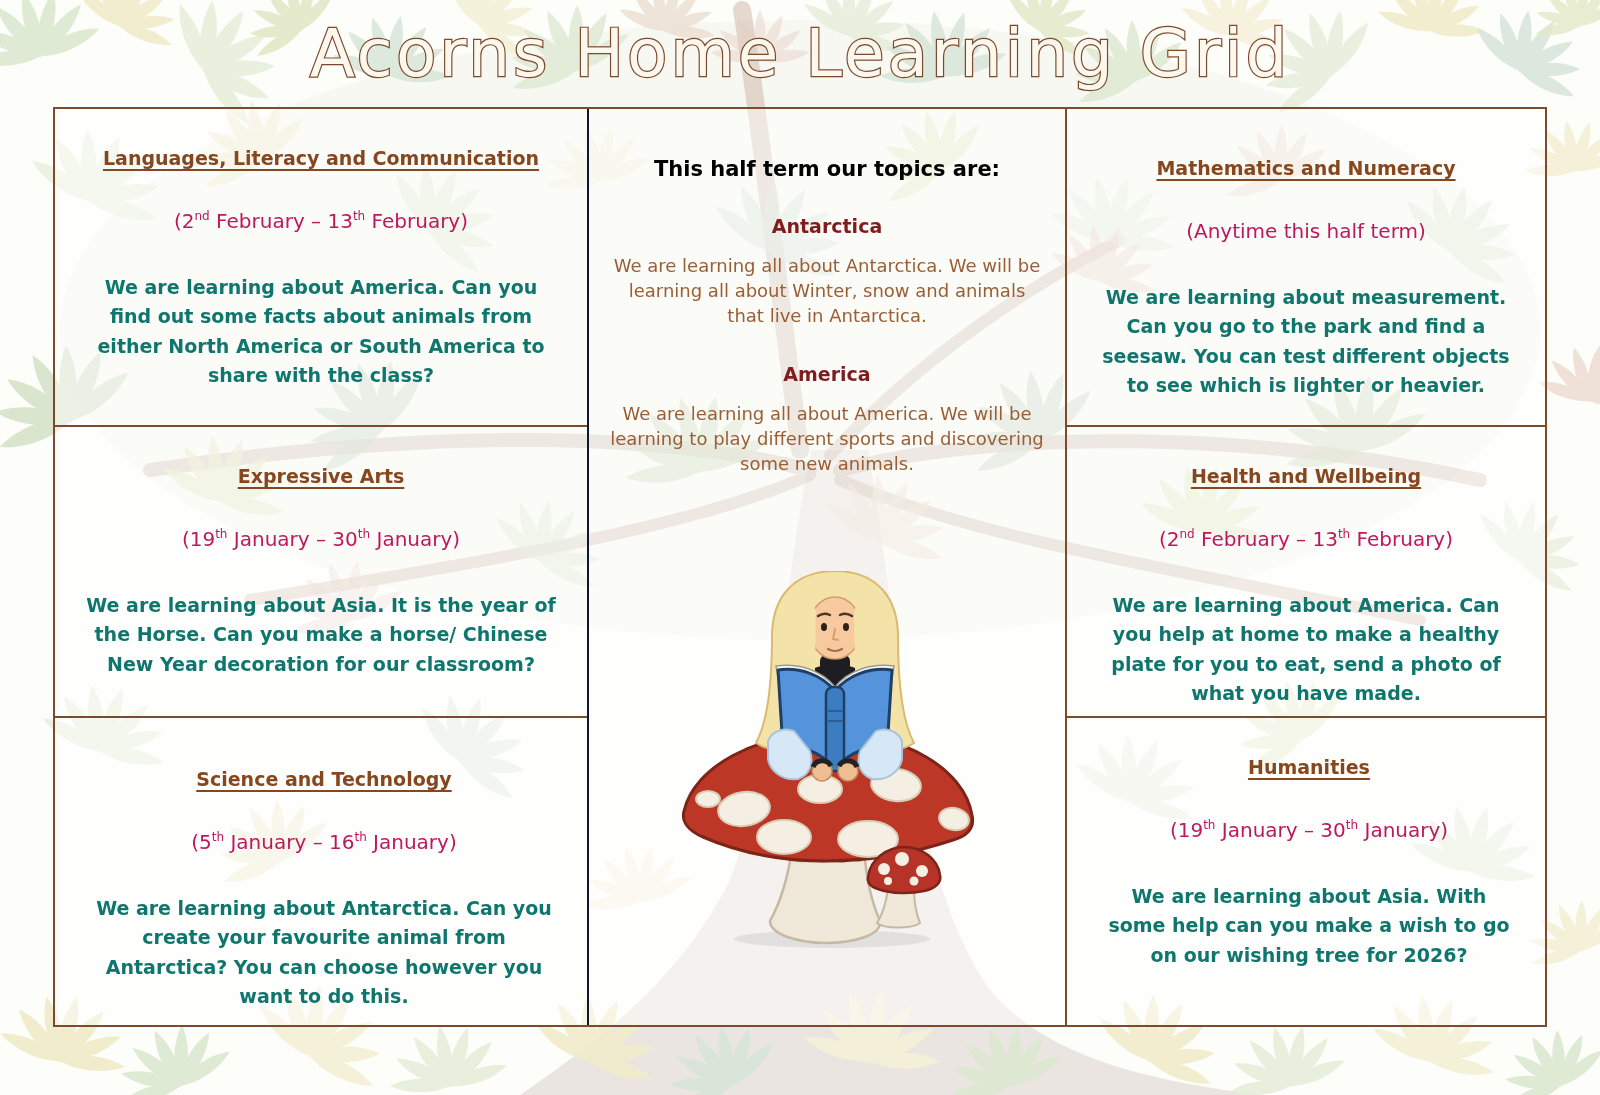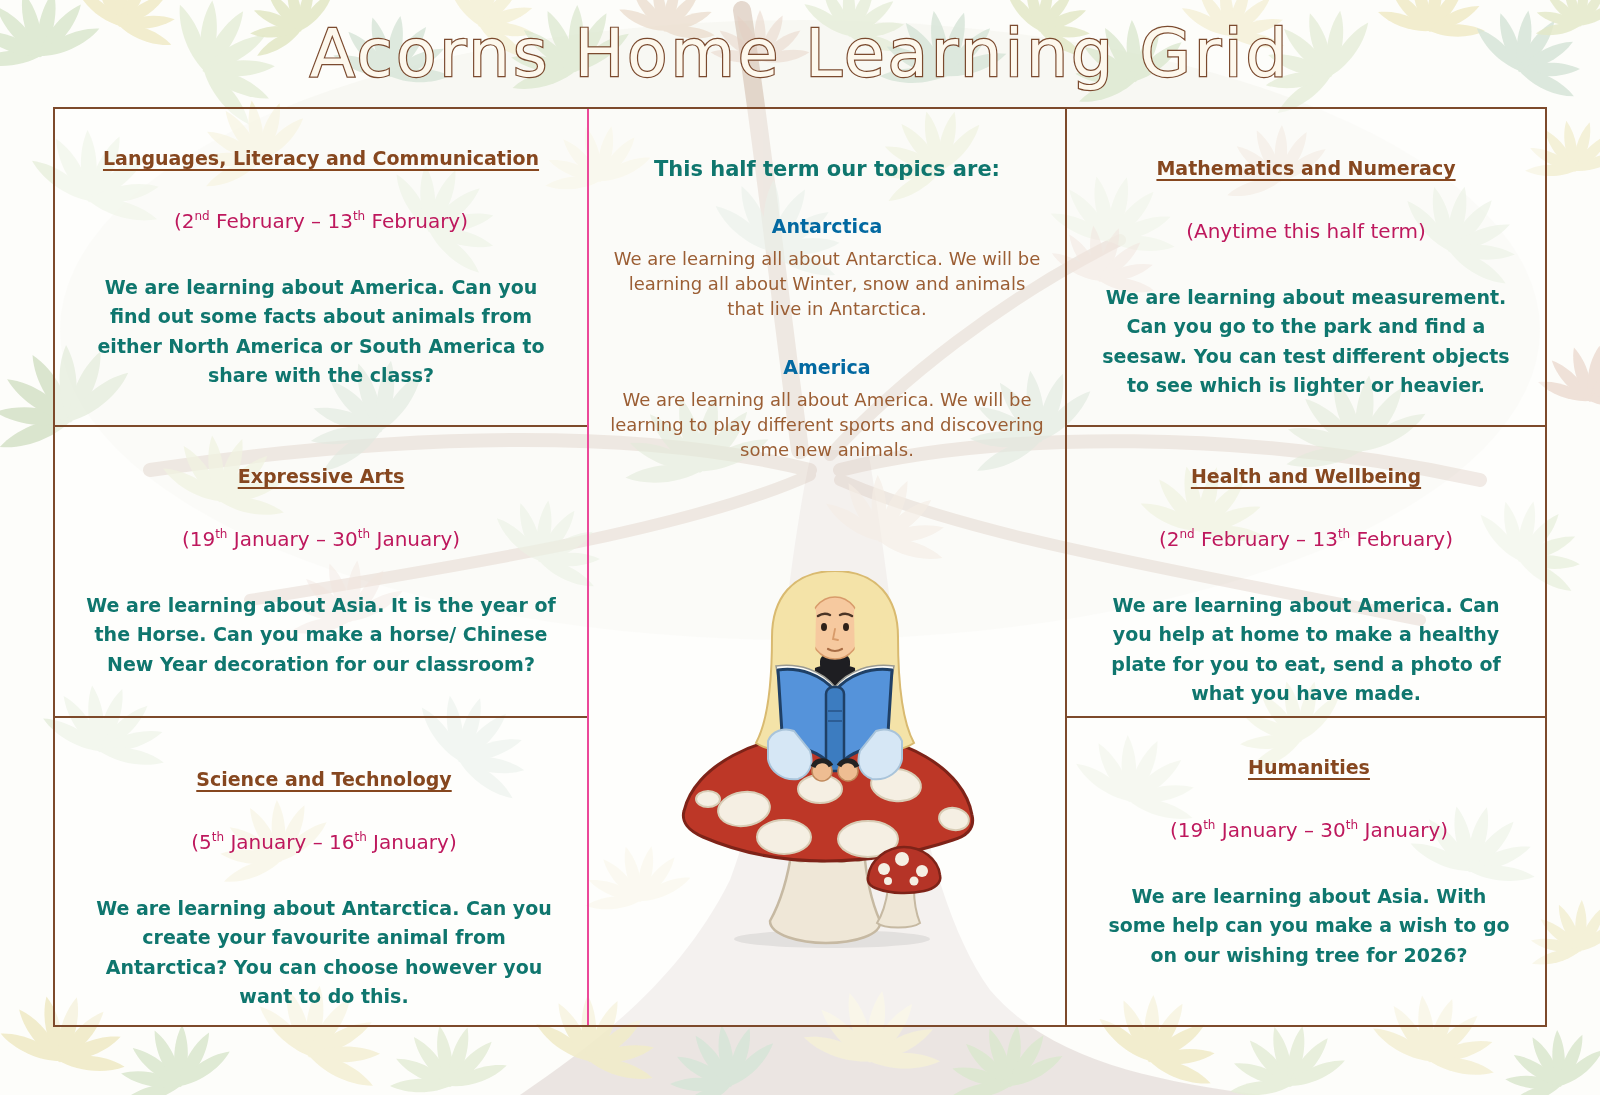"Languages, Literacy and Communication" .col-left { border-right: 2px solid #ec4899 -> 2px solid #0f172a }
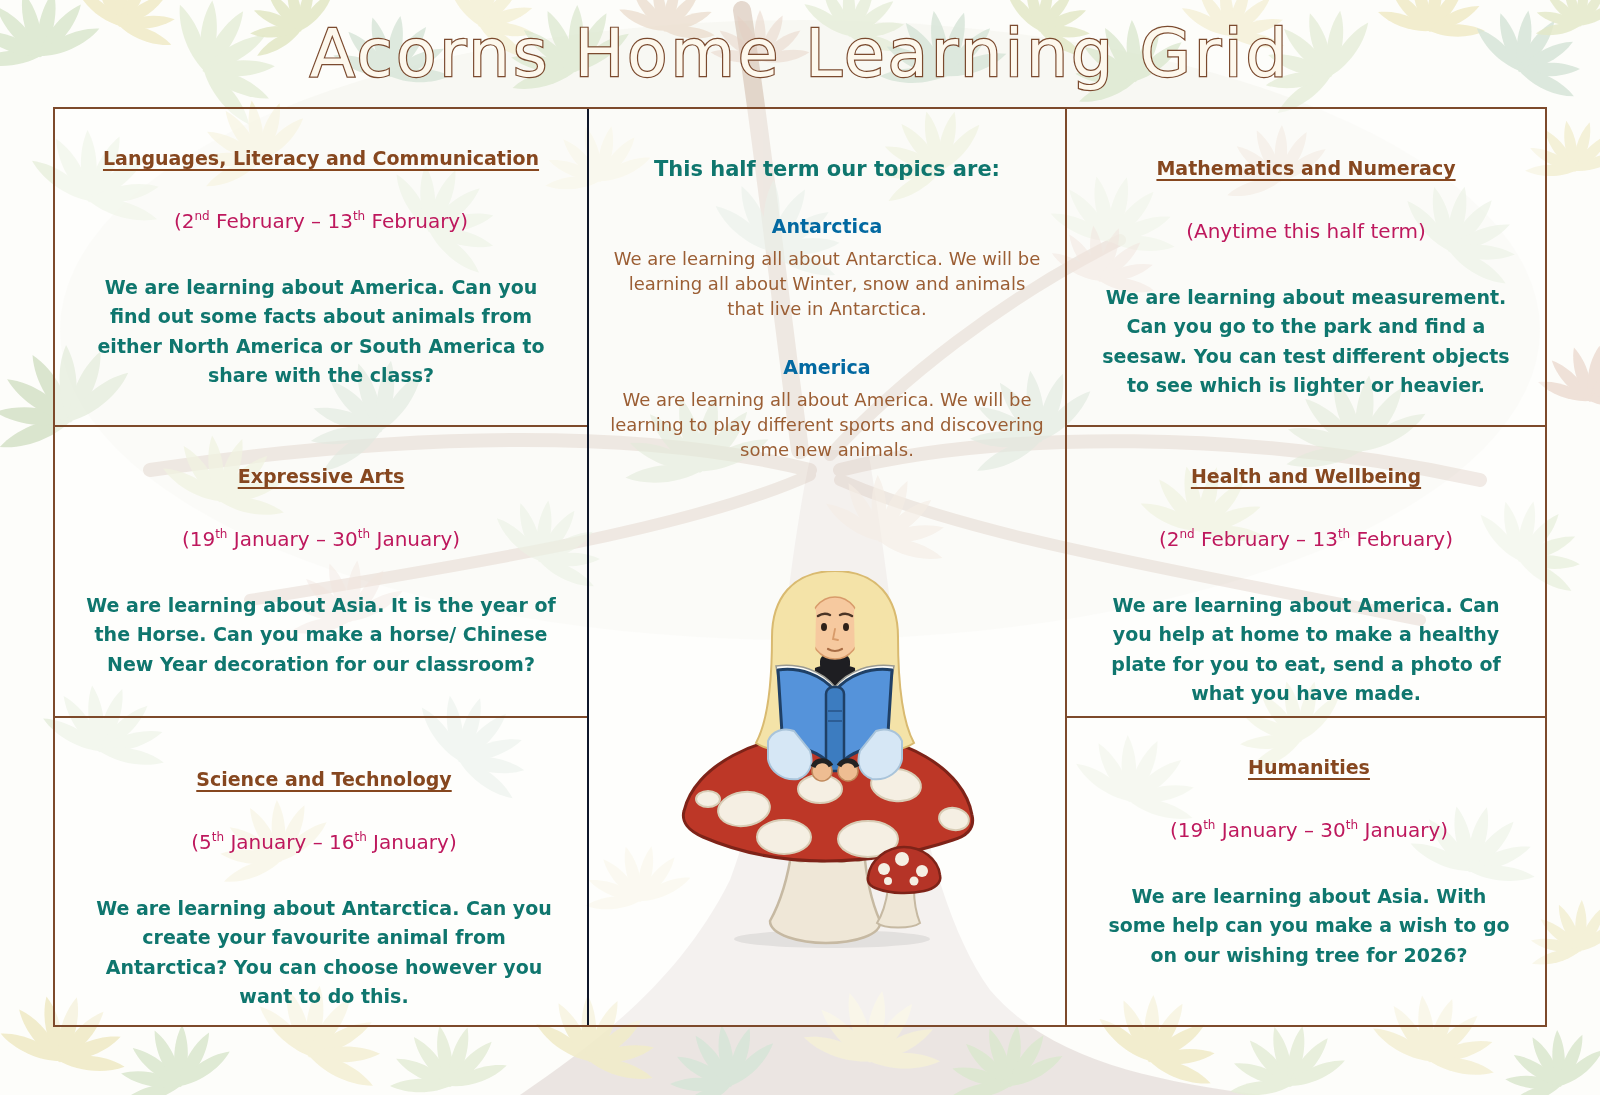"This half term our topics" .p-head { color: #0f766e -> #000000 }
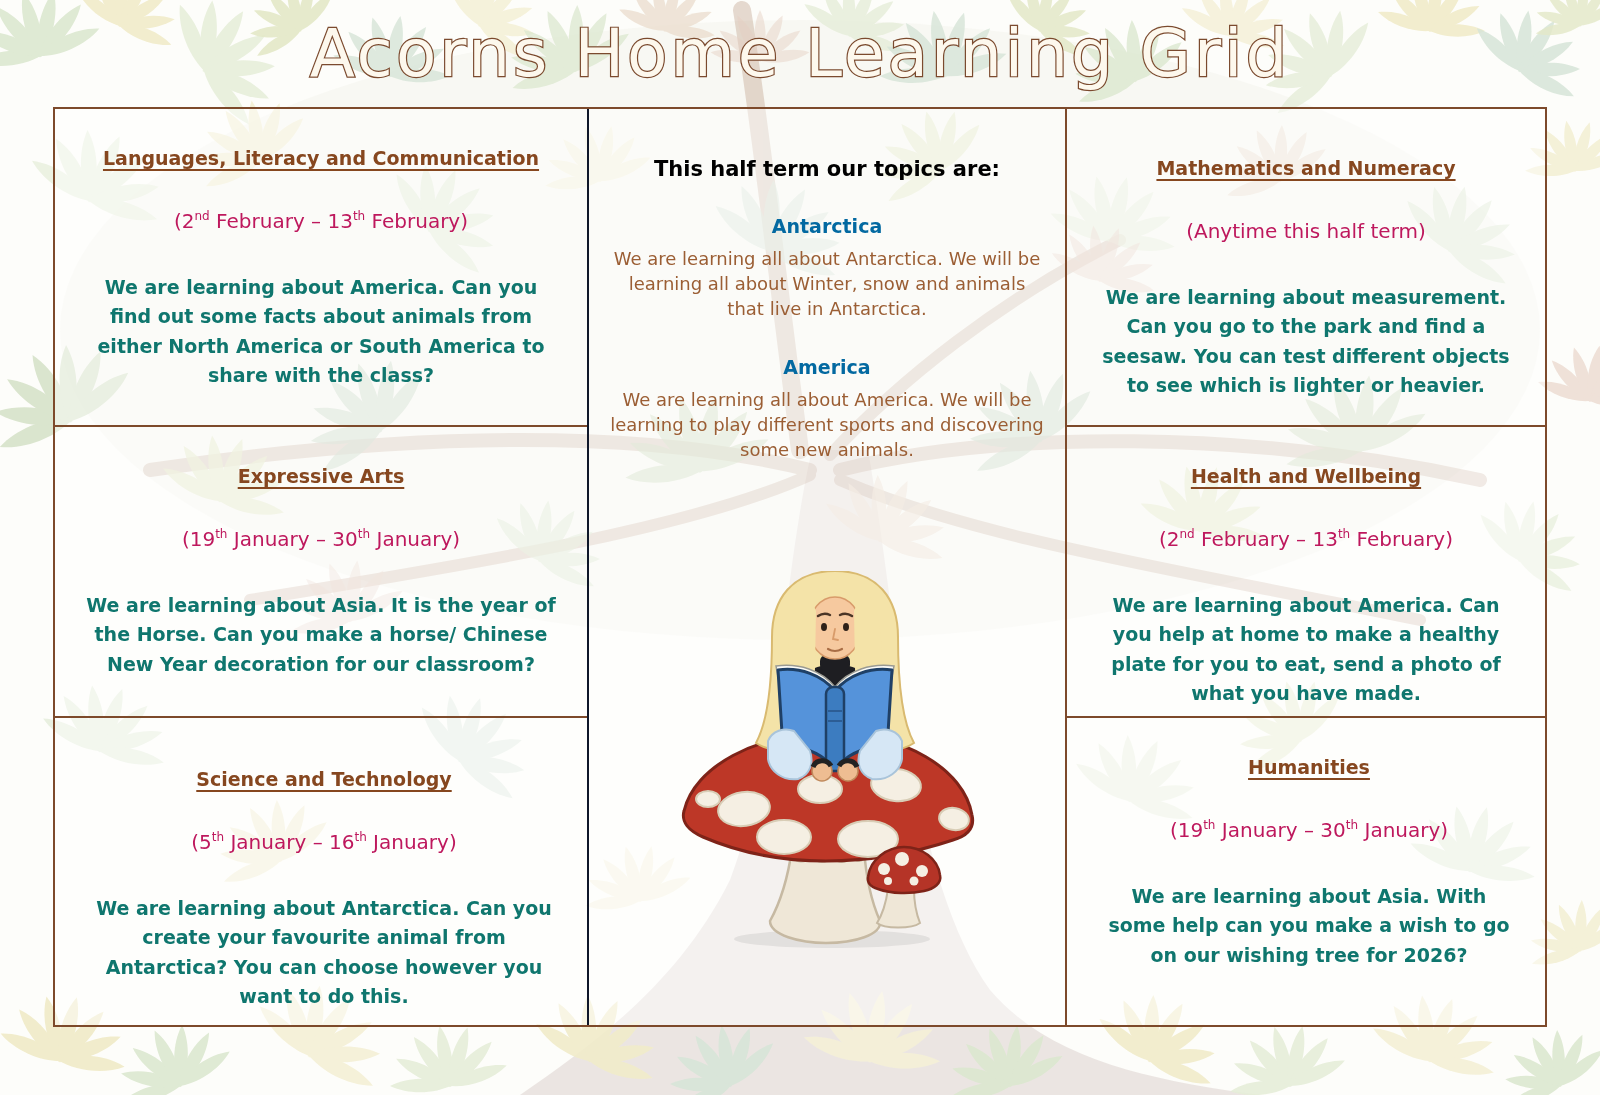"Antarctica" .t-name { color: #0369a1 -> #7f1d1d; margin: 9px -> 16px }
